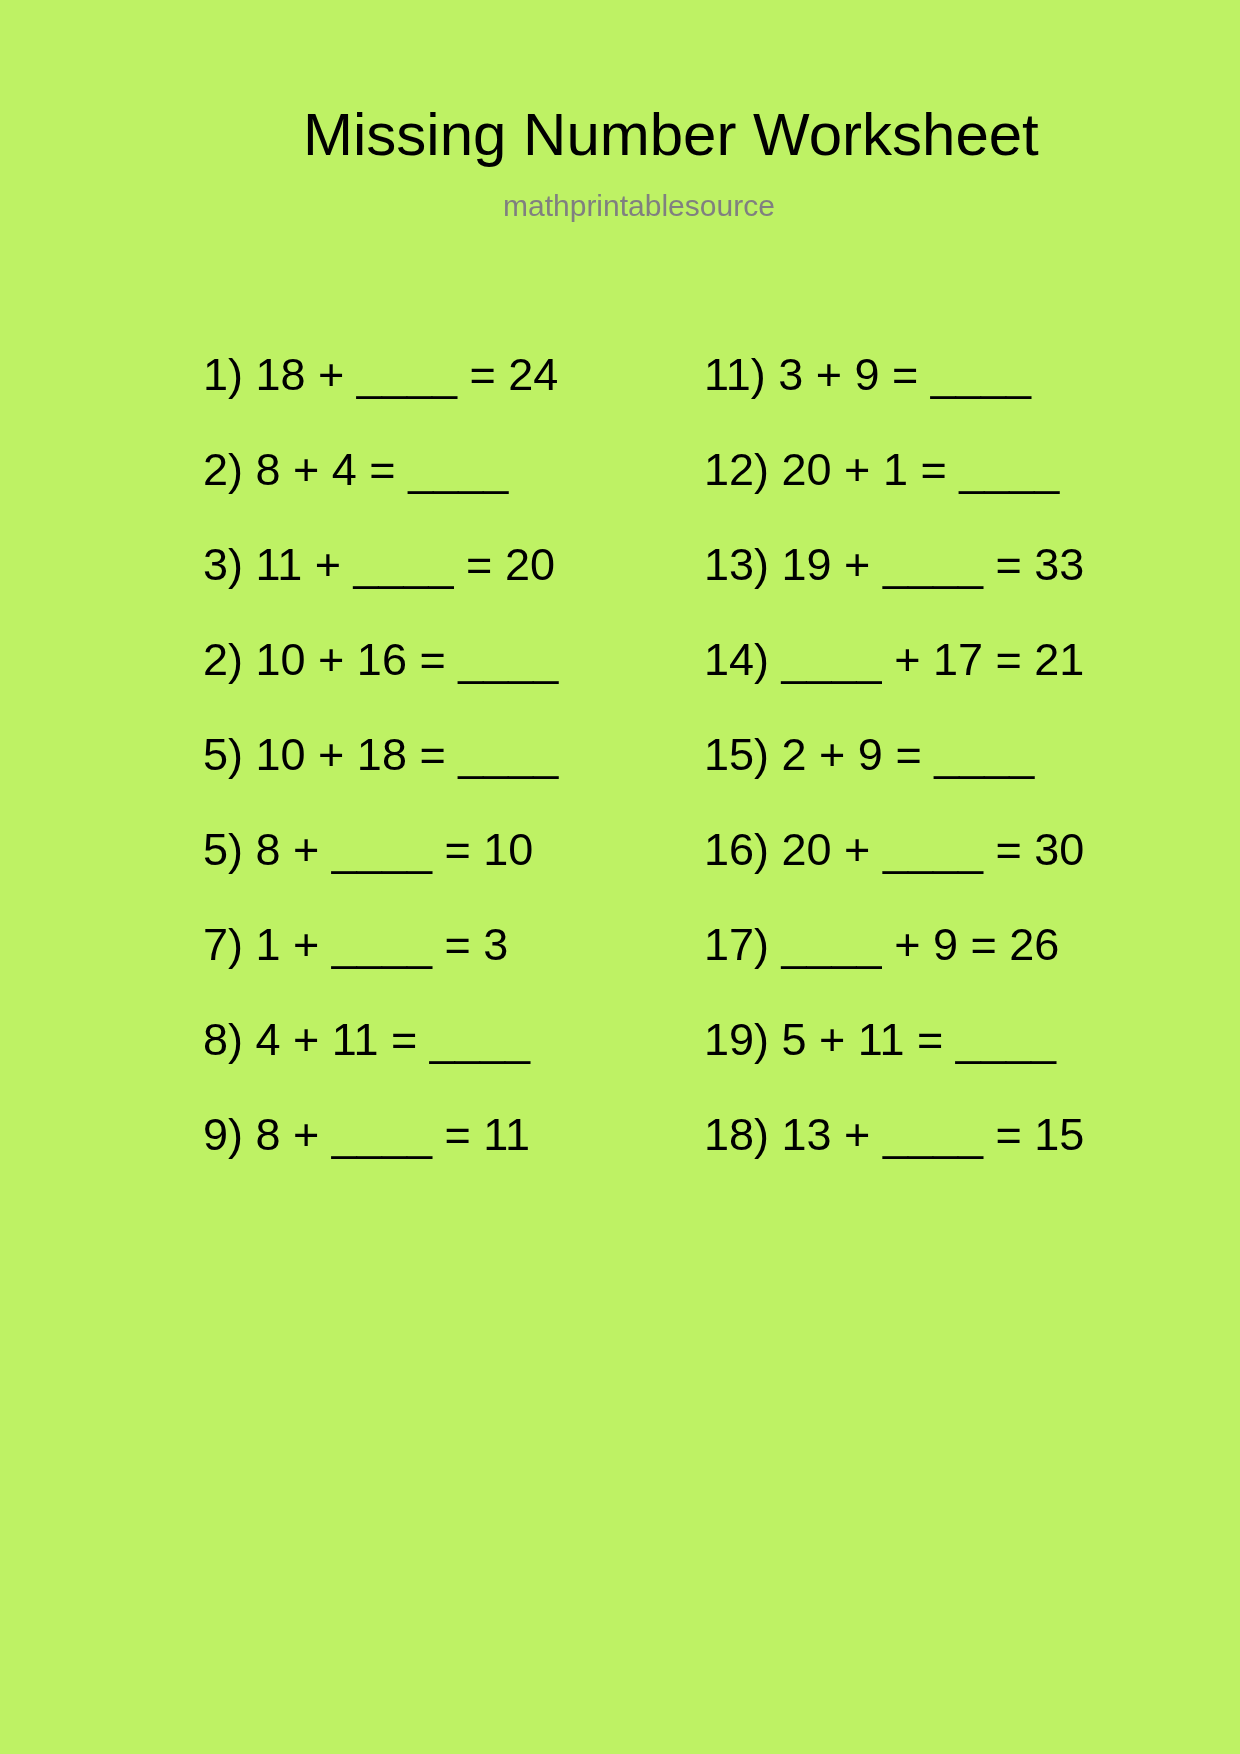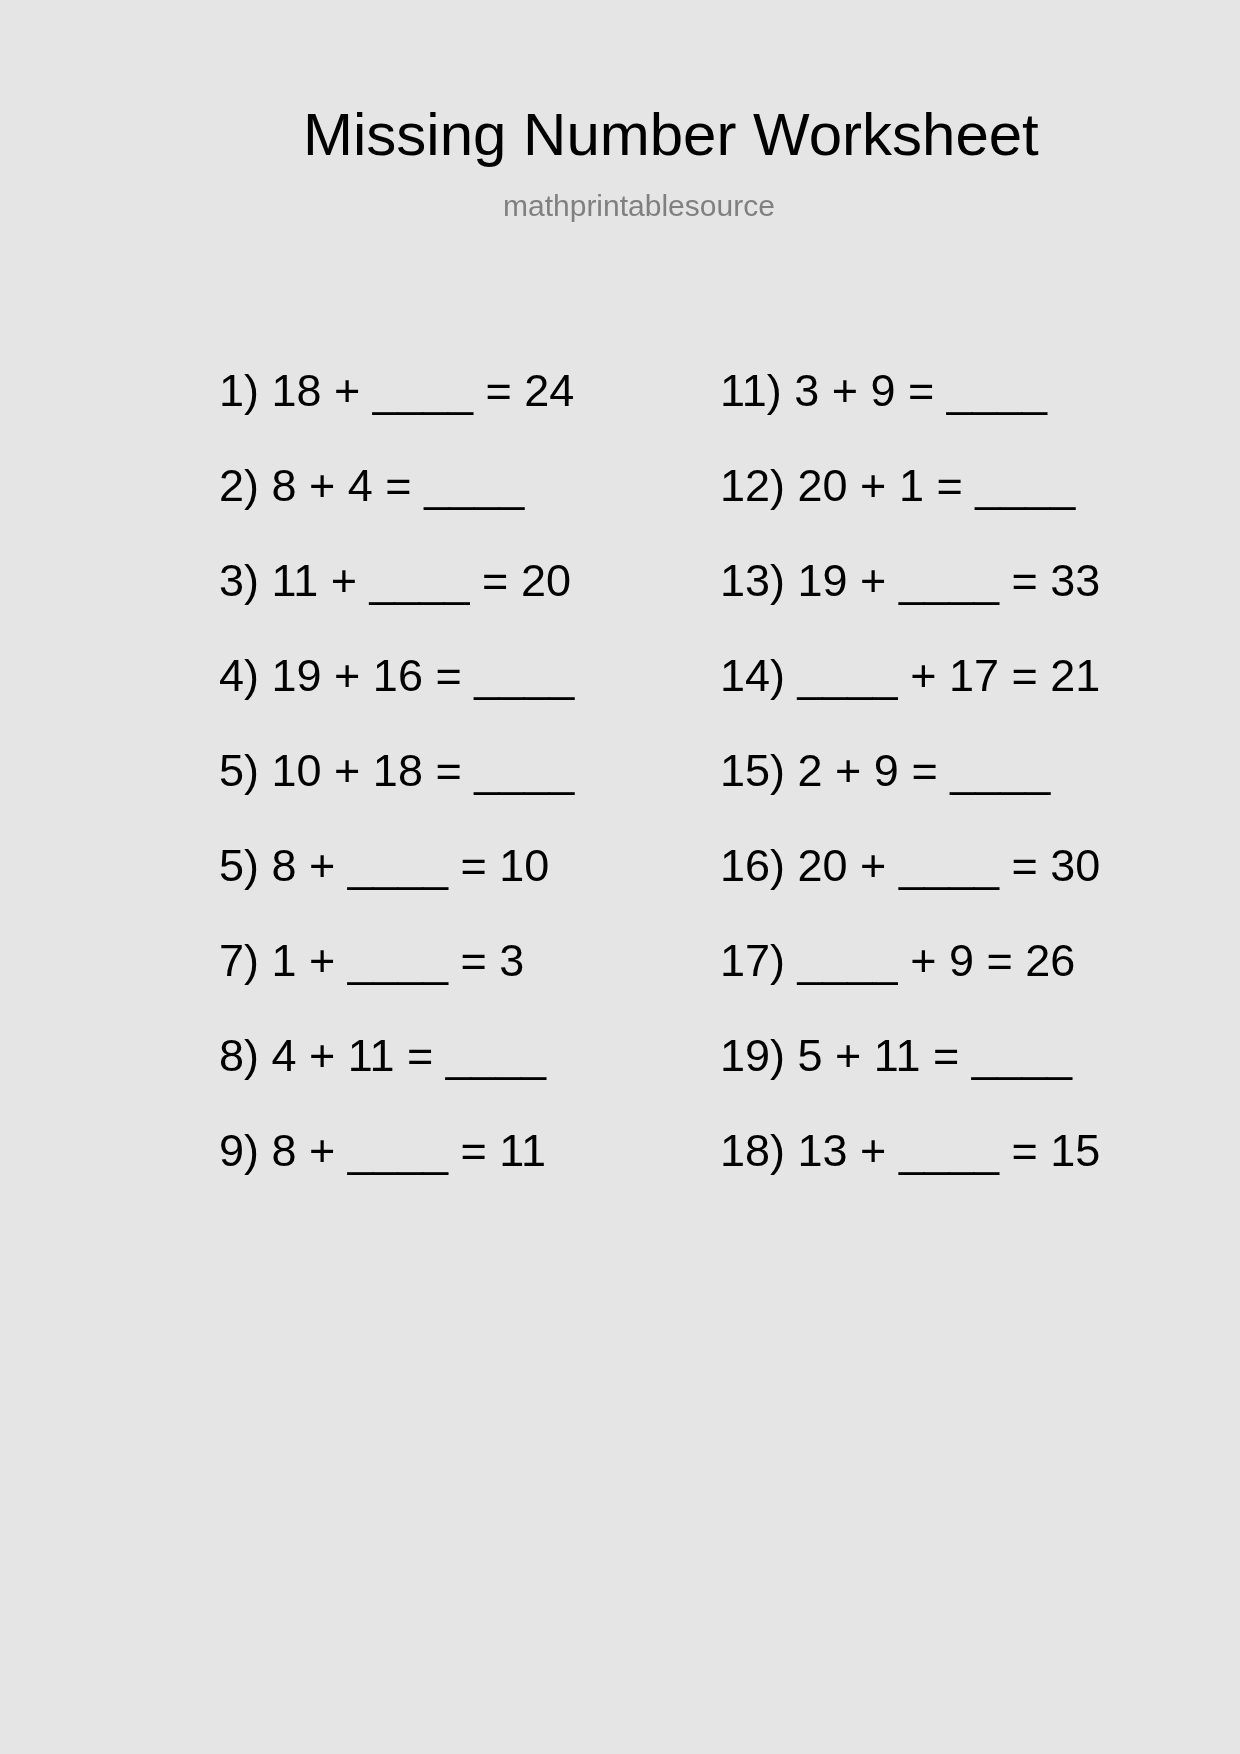"Missing Number Worksheet" .page { background: #e5e5e5 -> #bef264 }
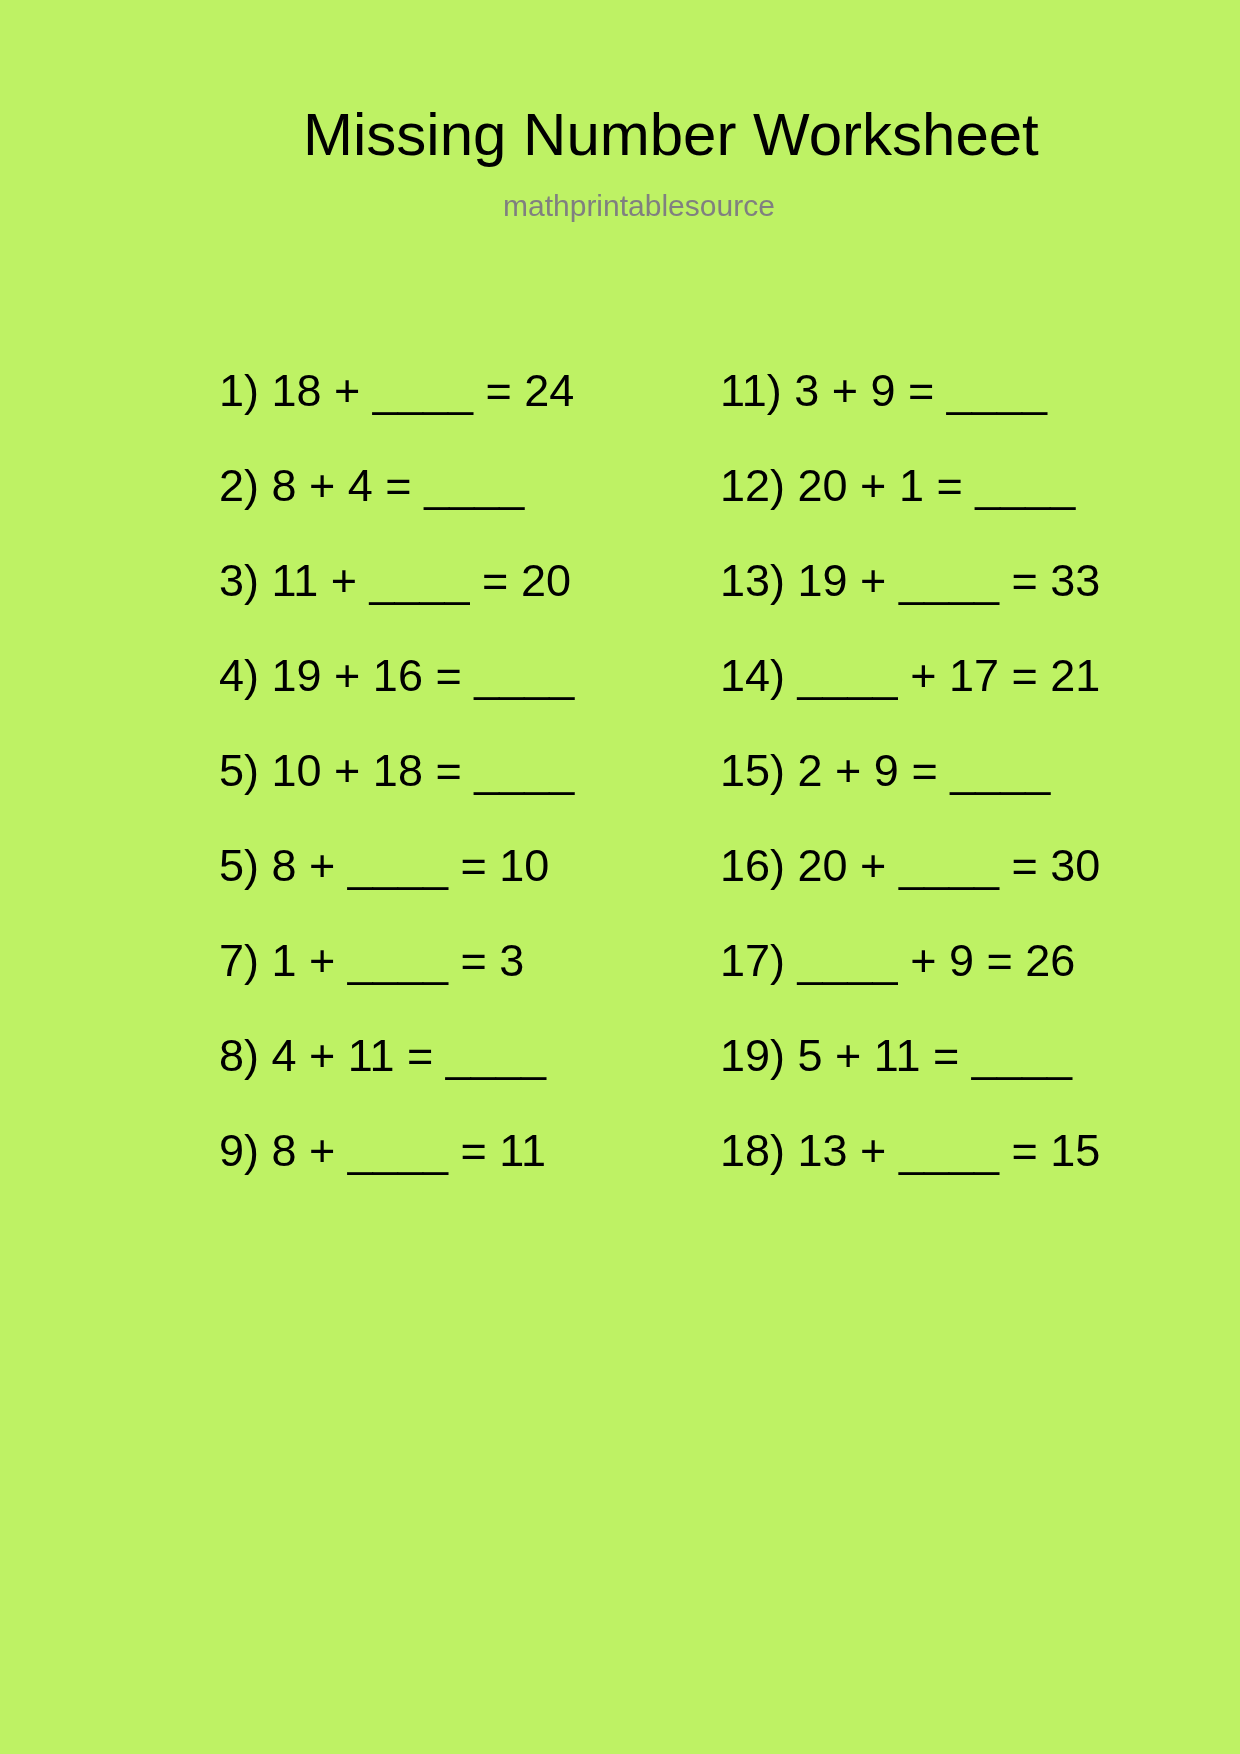"1) 18 + ____ =" .col { margin: 16px -> 0 }
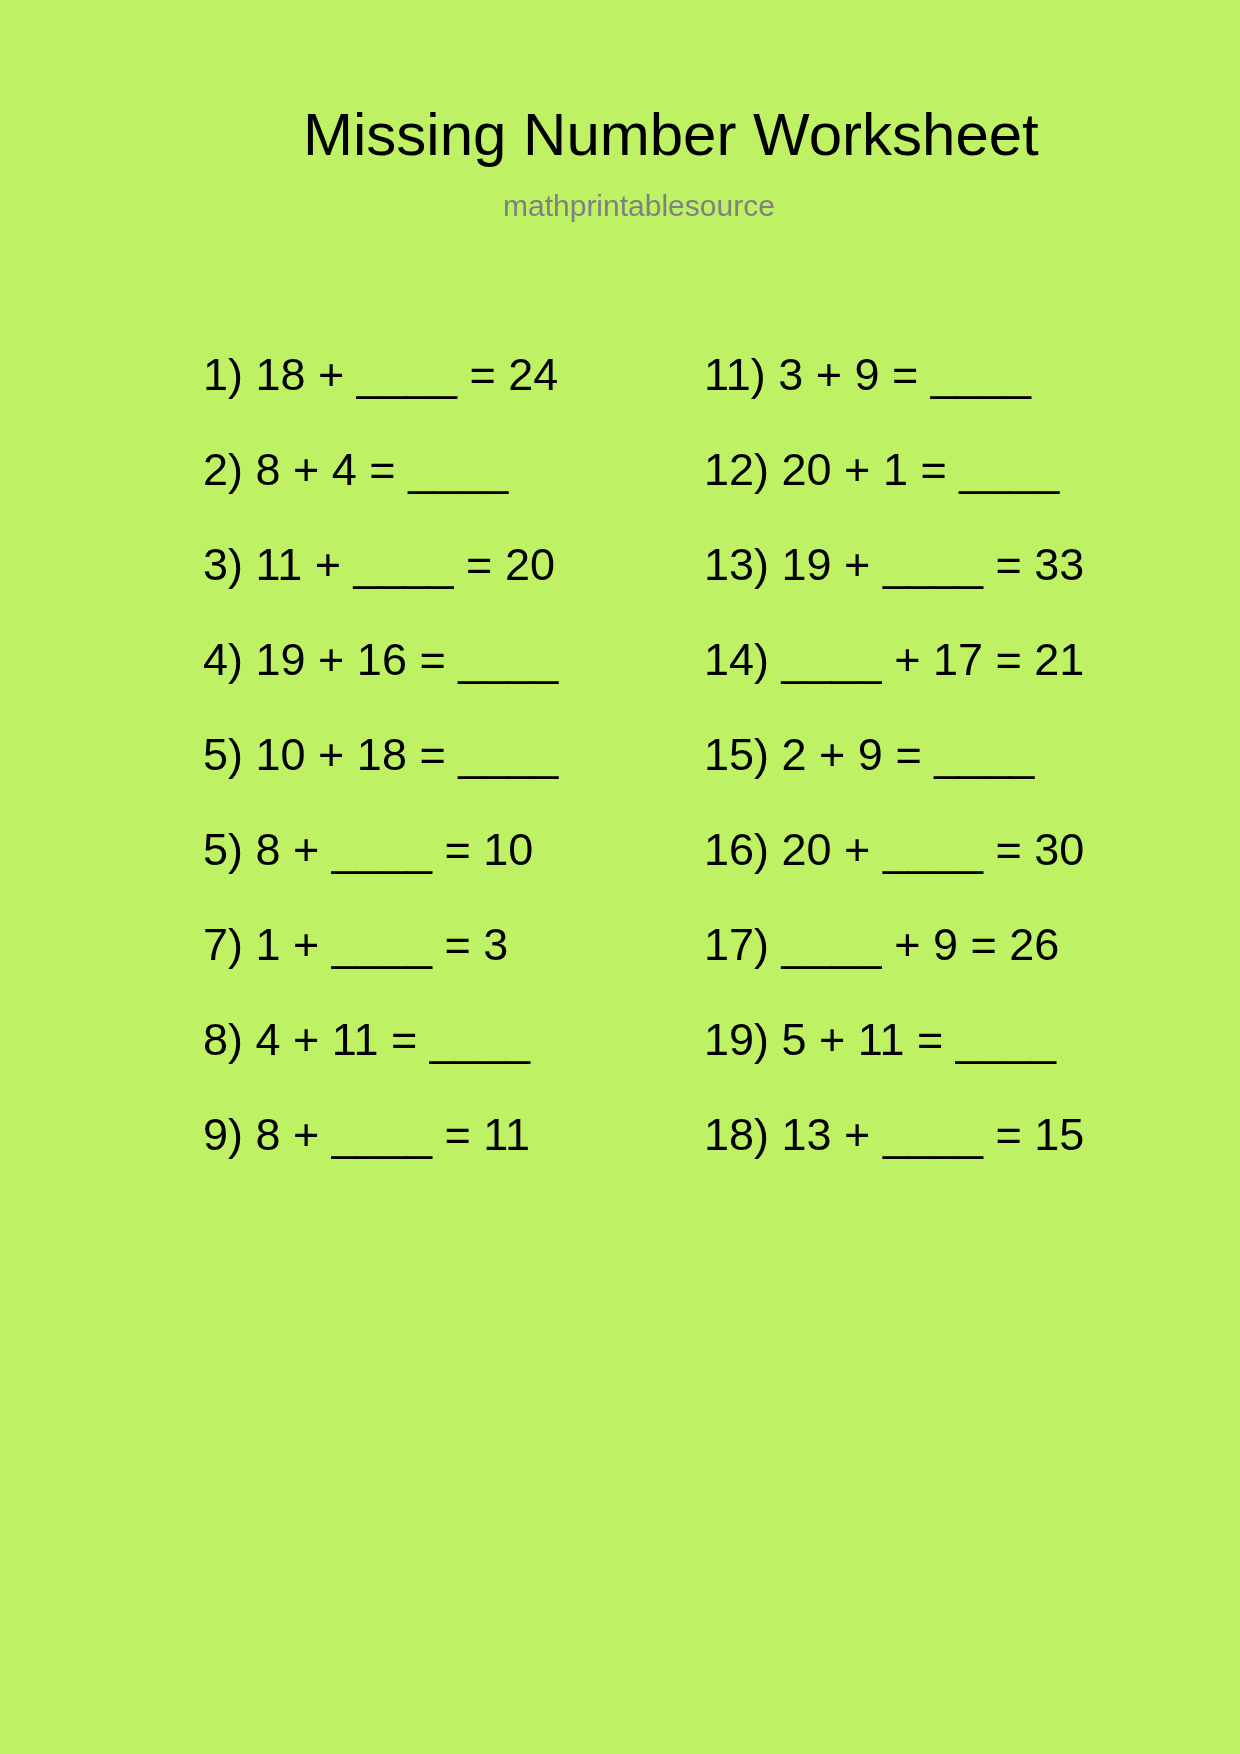"4) 19 + 16 =" li.problem { text: 4) 19 -> 2) 10 }
